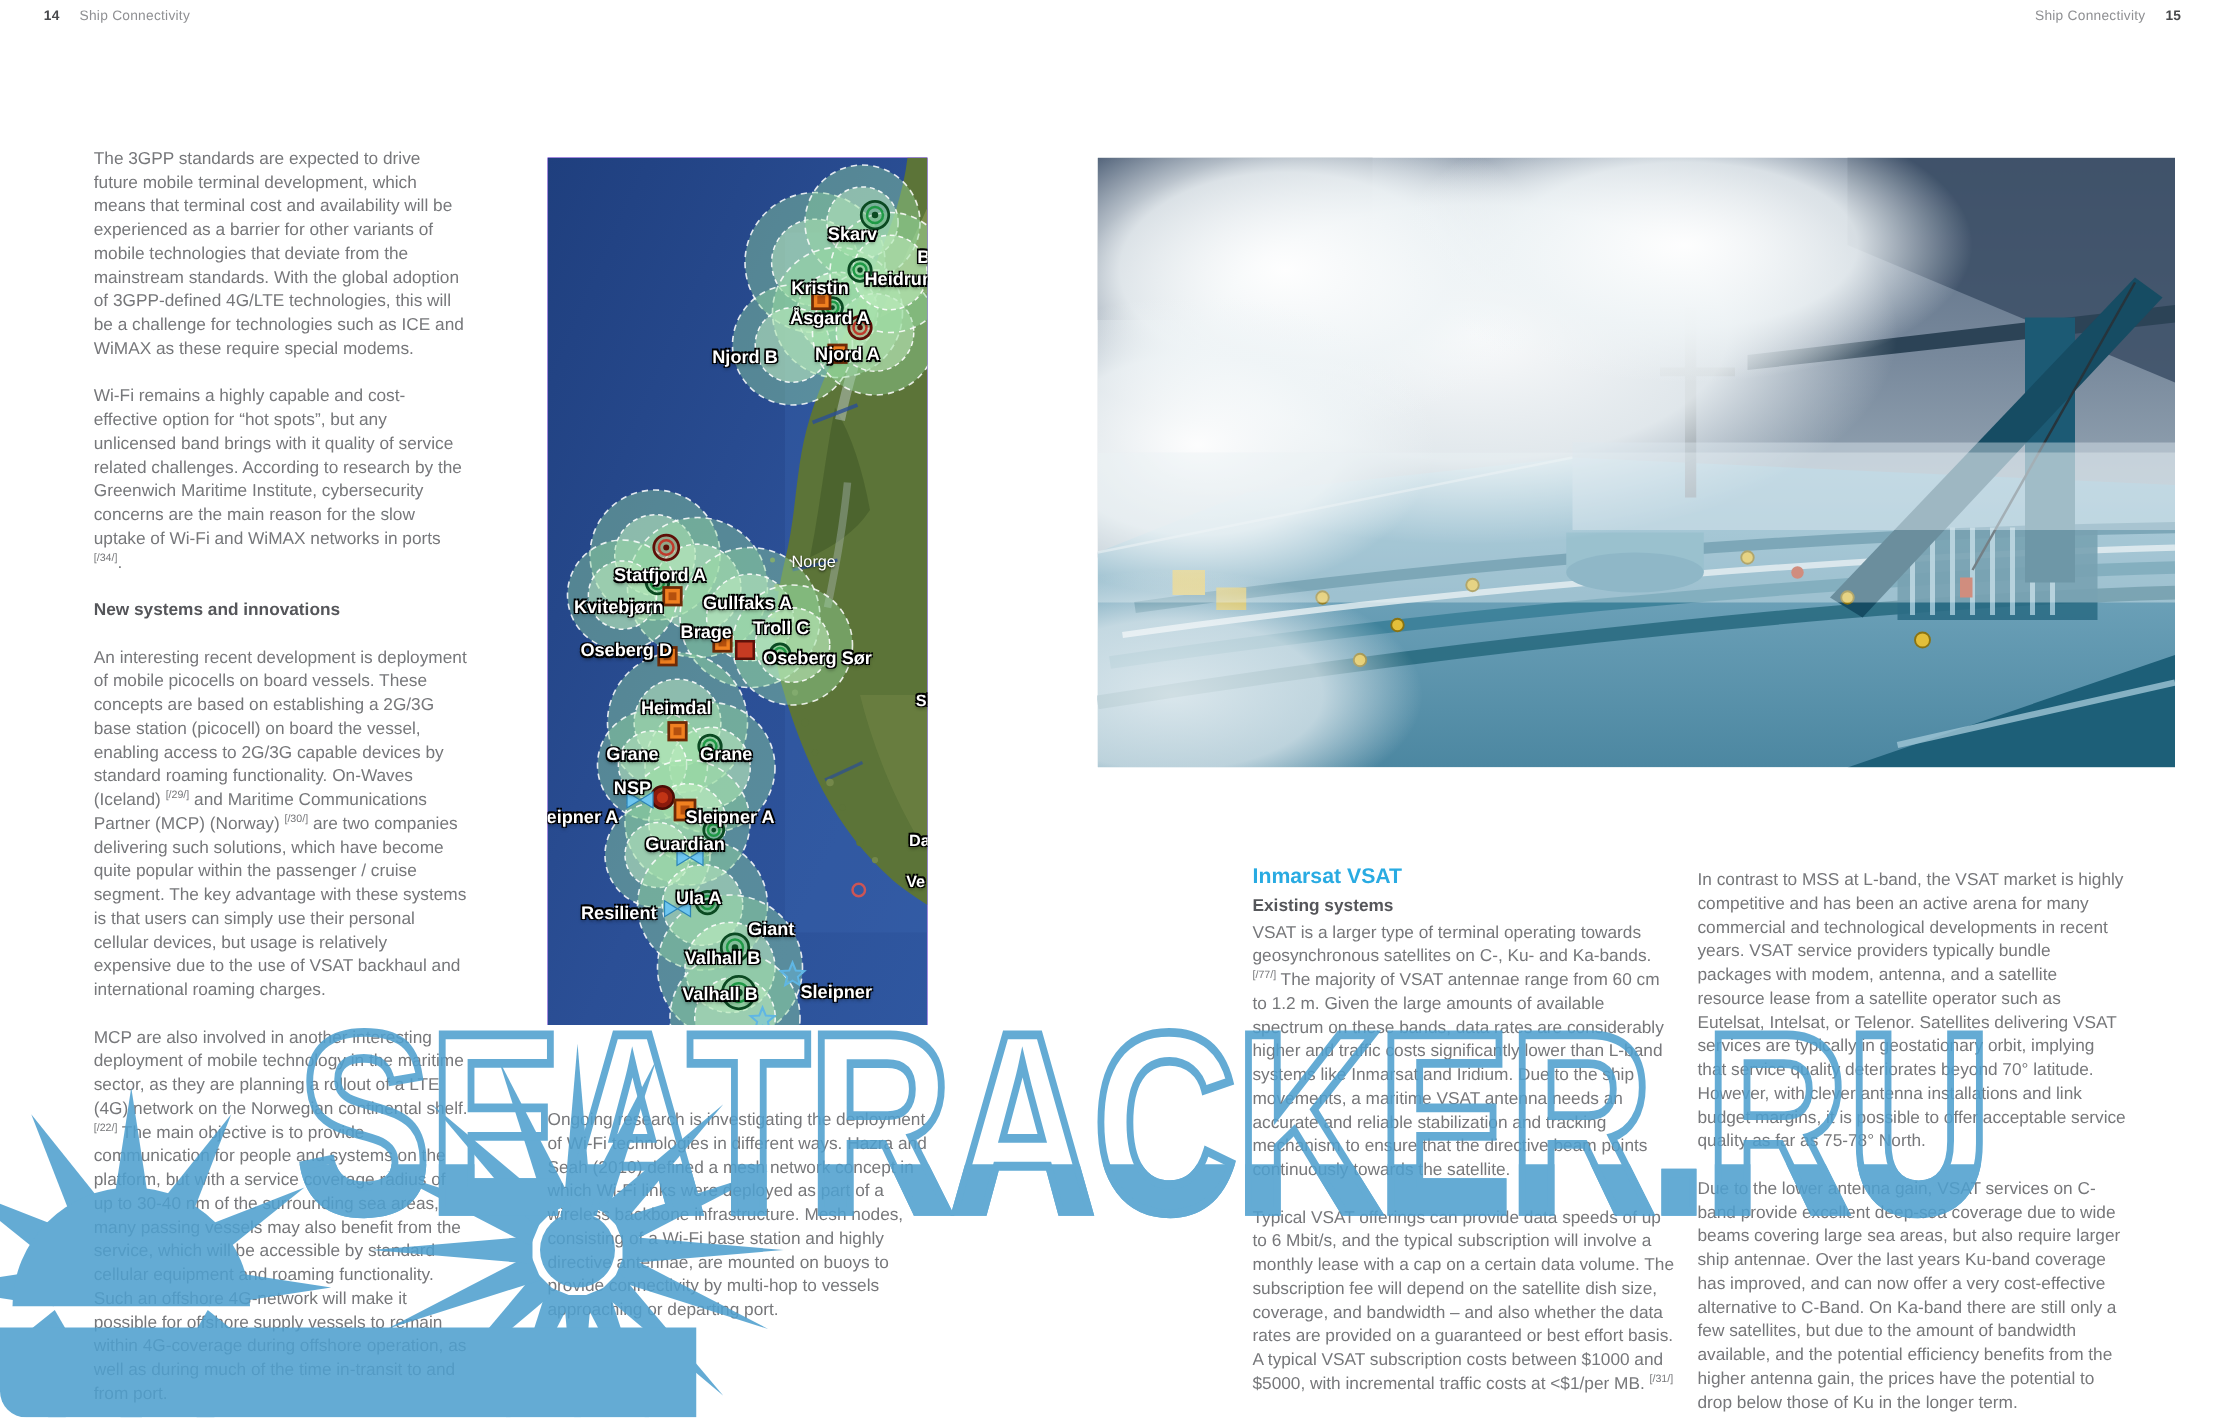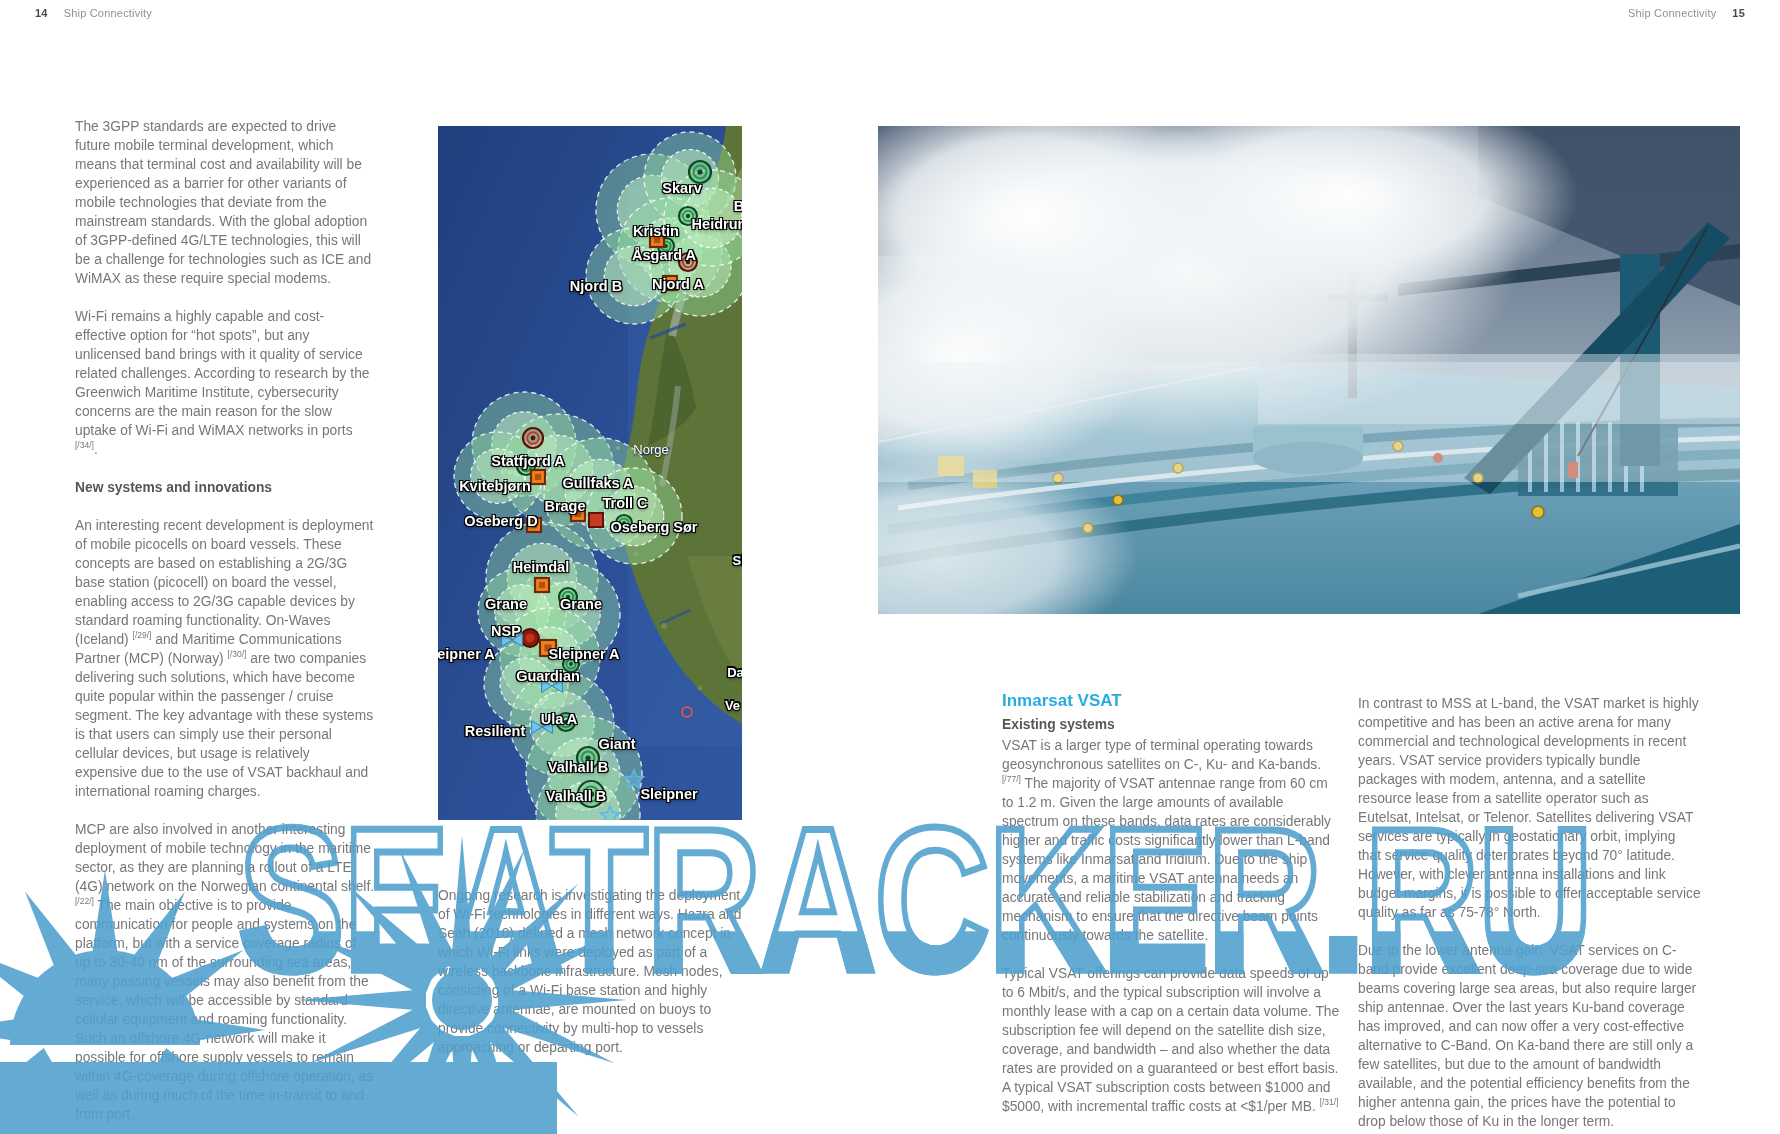"14 Ship Connectivity" #spread { border-radius: none -> 21px }
